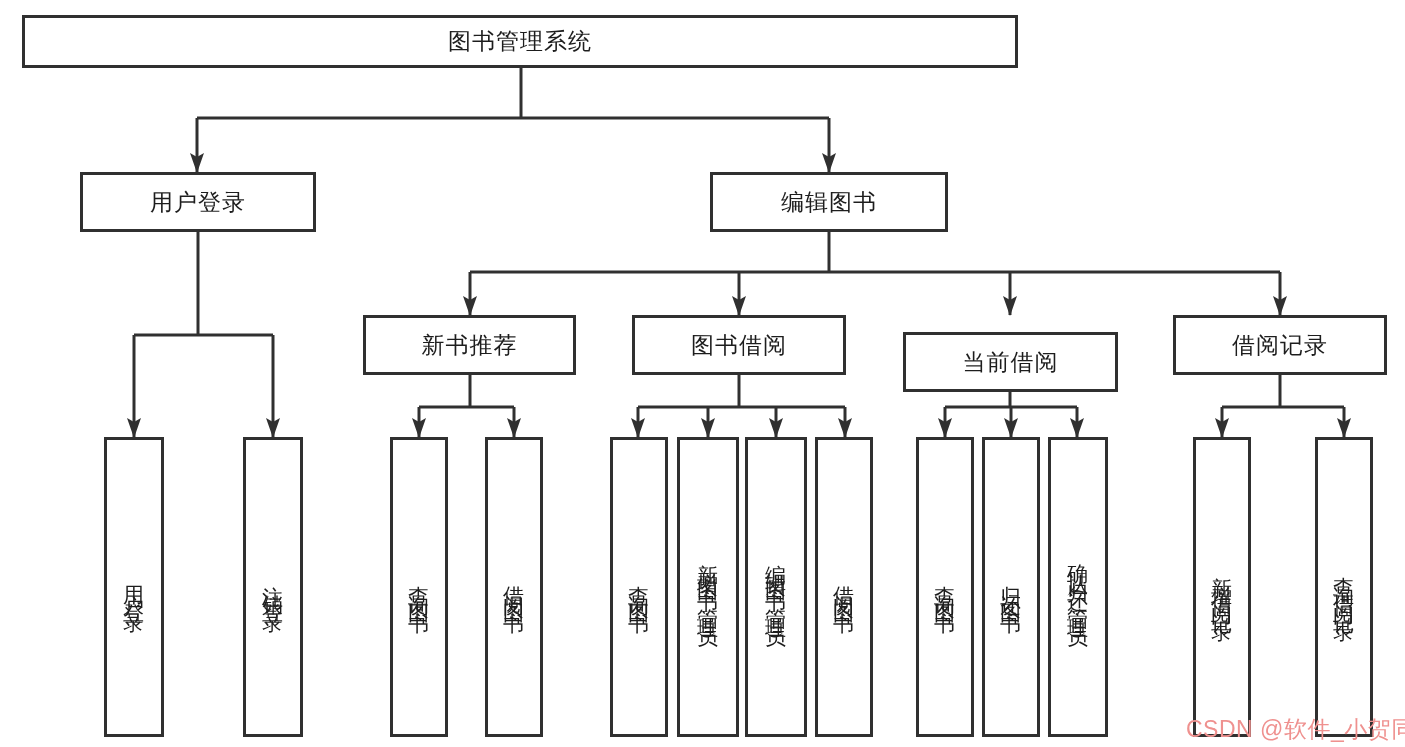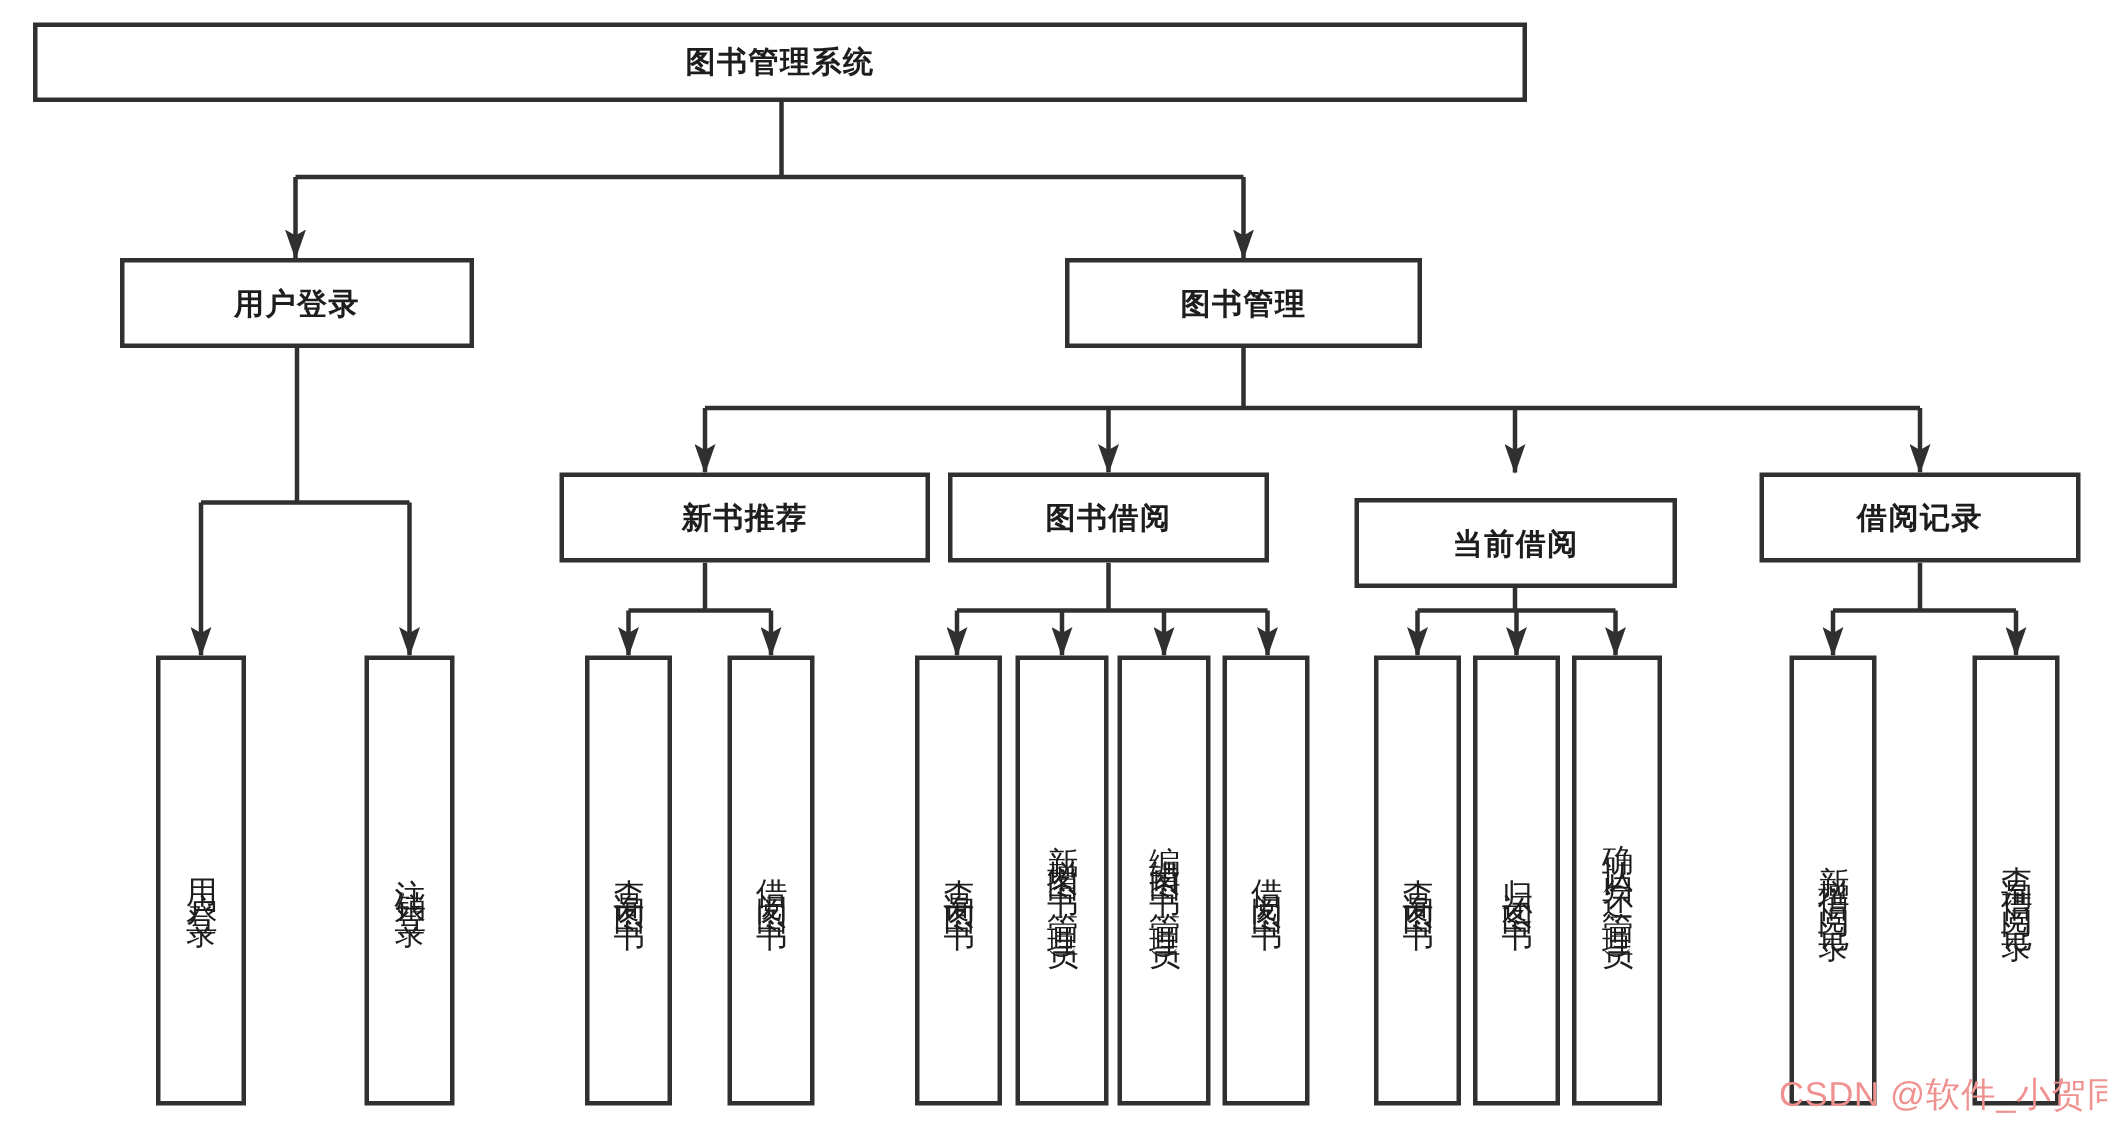"图书管理系统" .hnode { font-size: 20px -> 23px; font-weight: bold -> none }
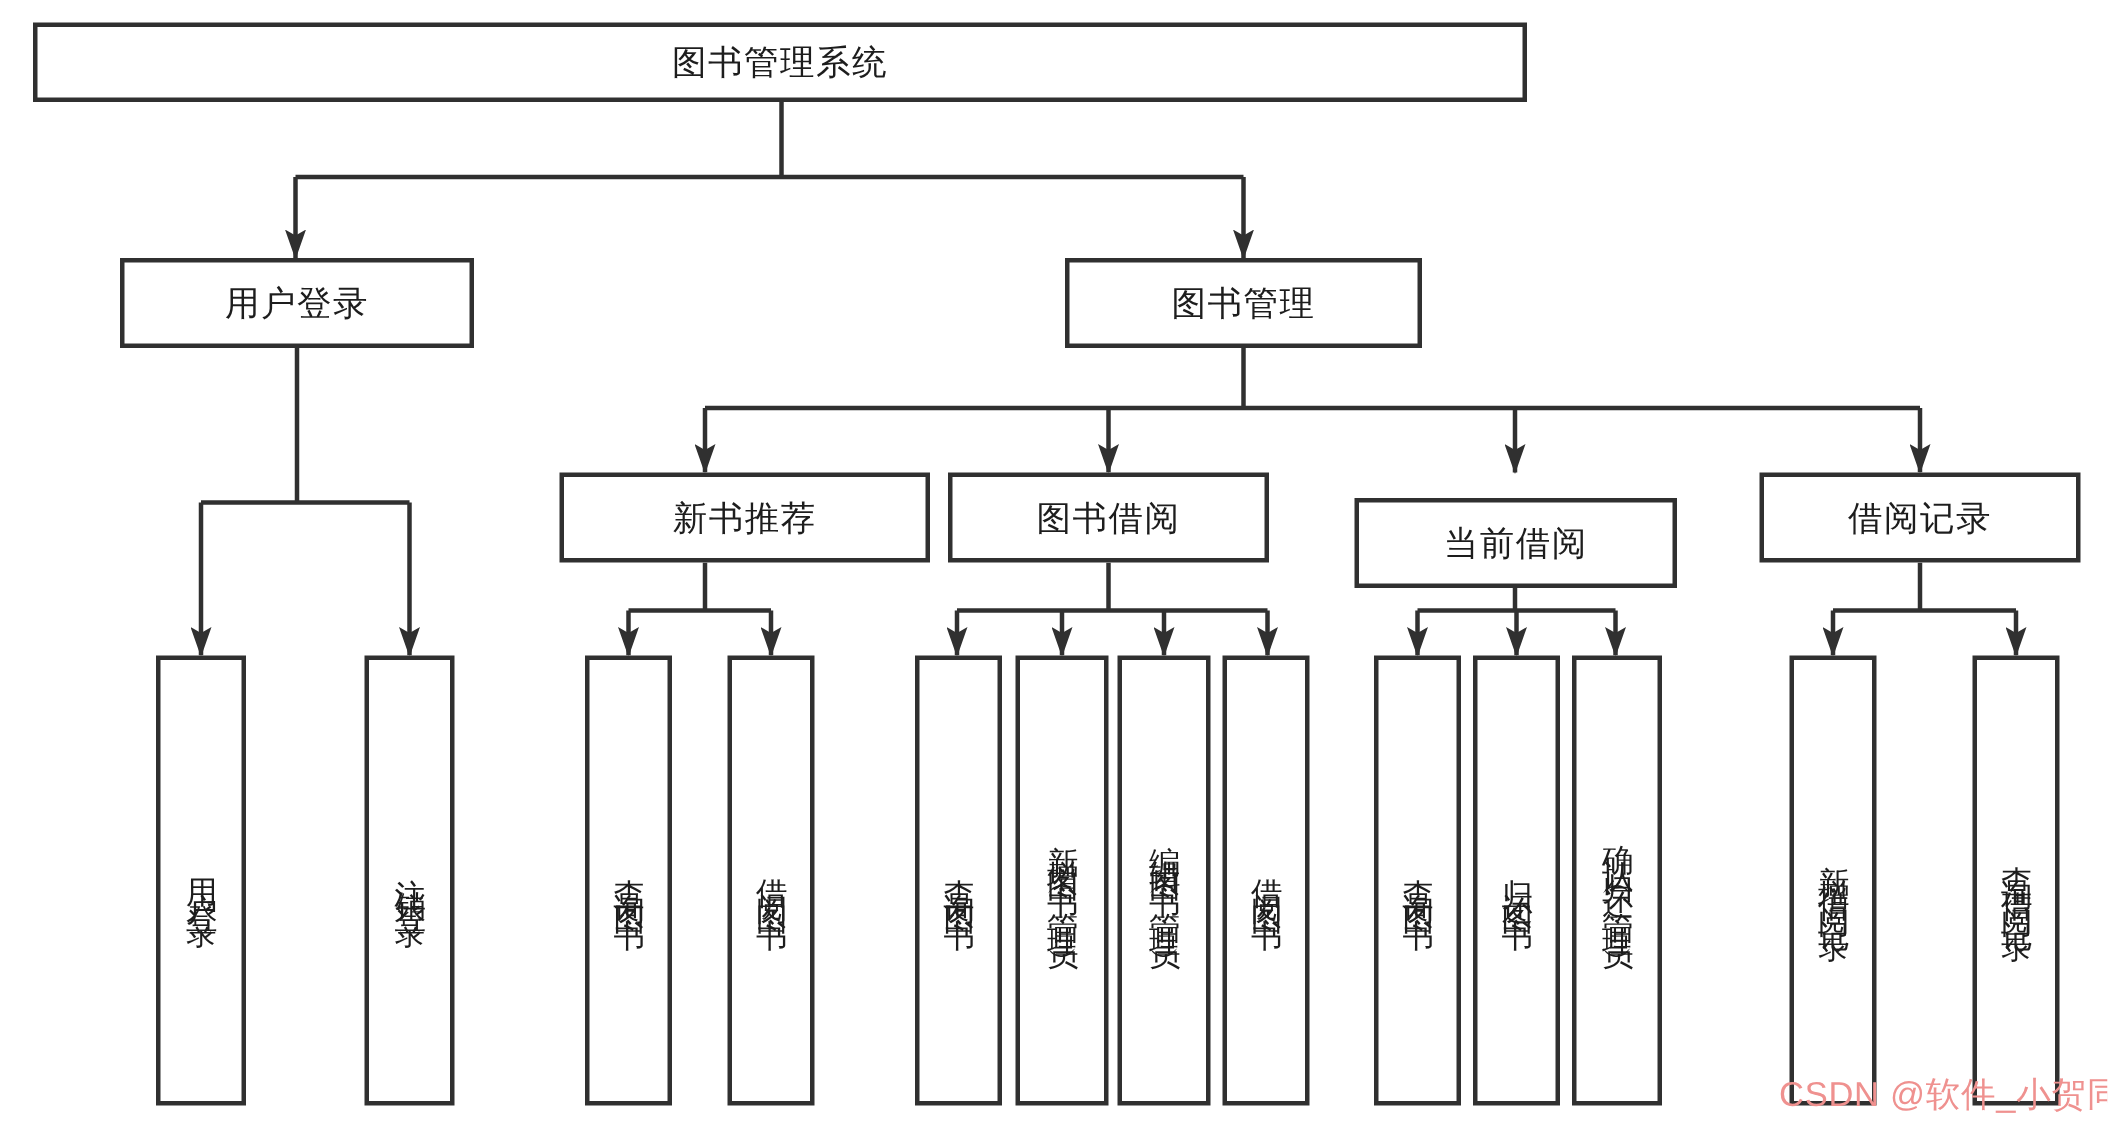"图书管理" div.node { text: 图书管理 -> 编辑图书 }
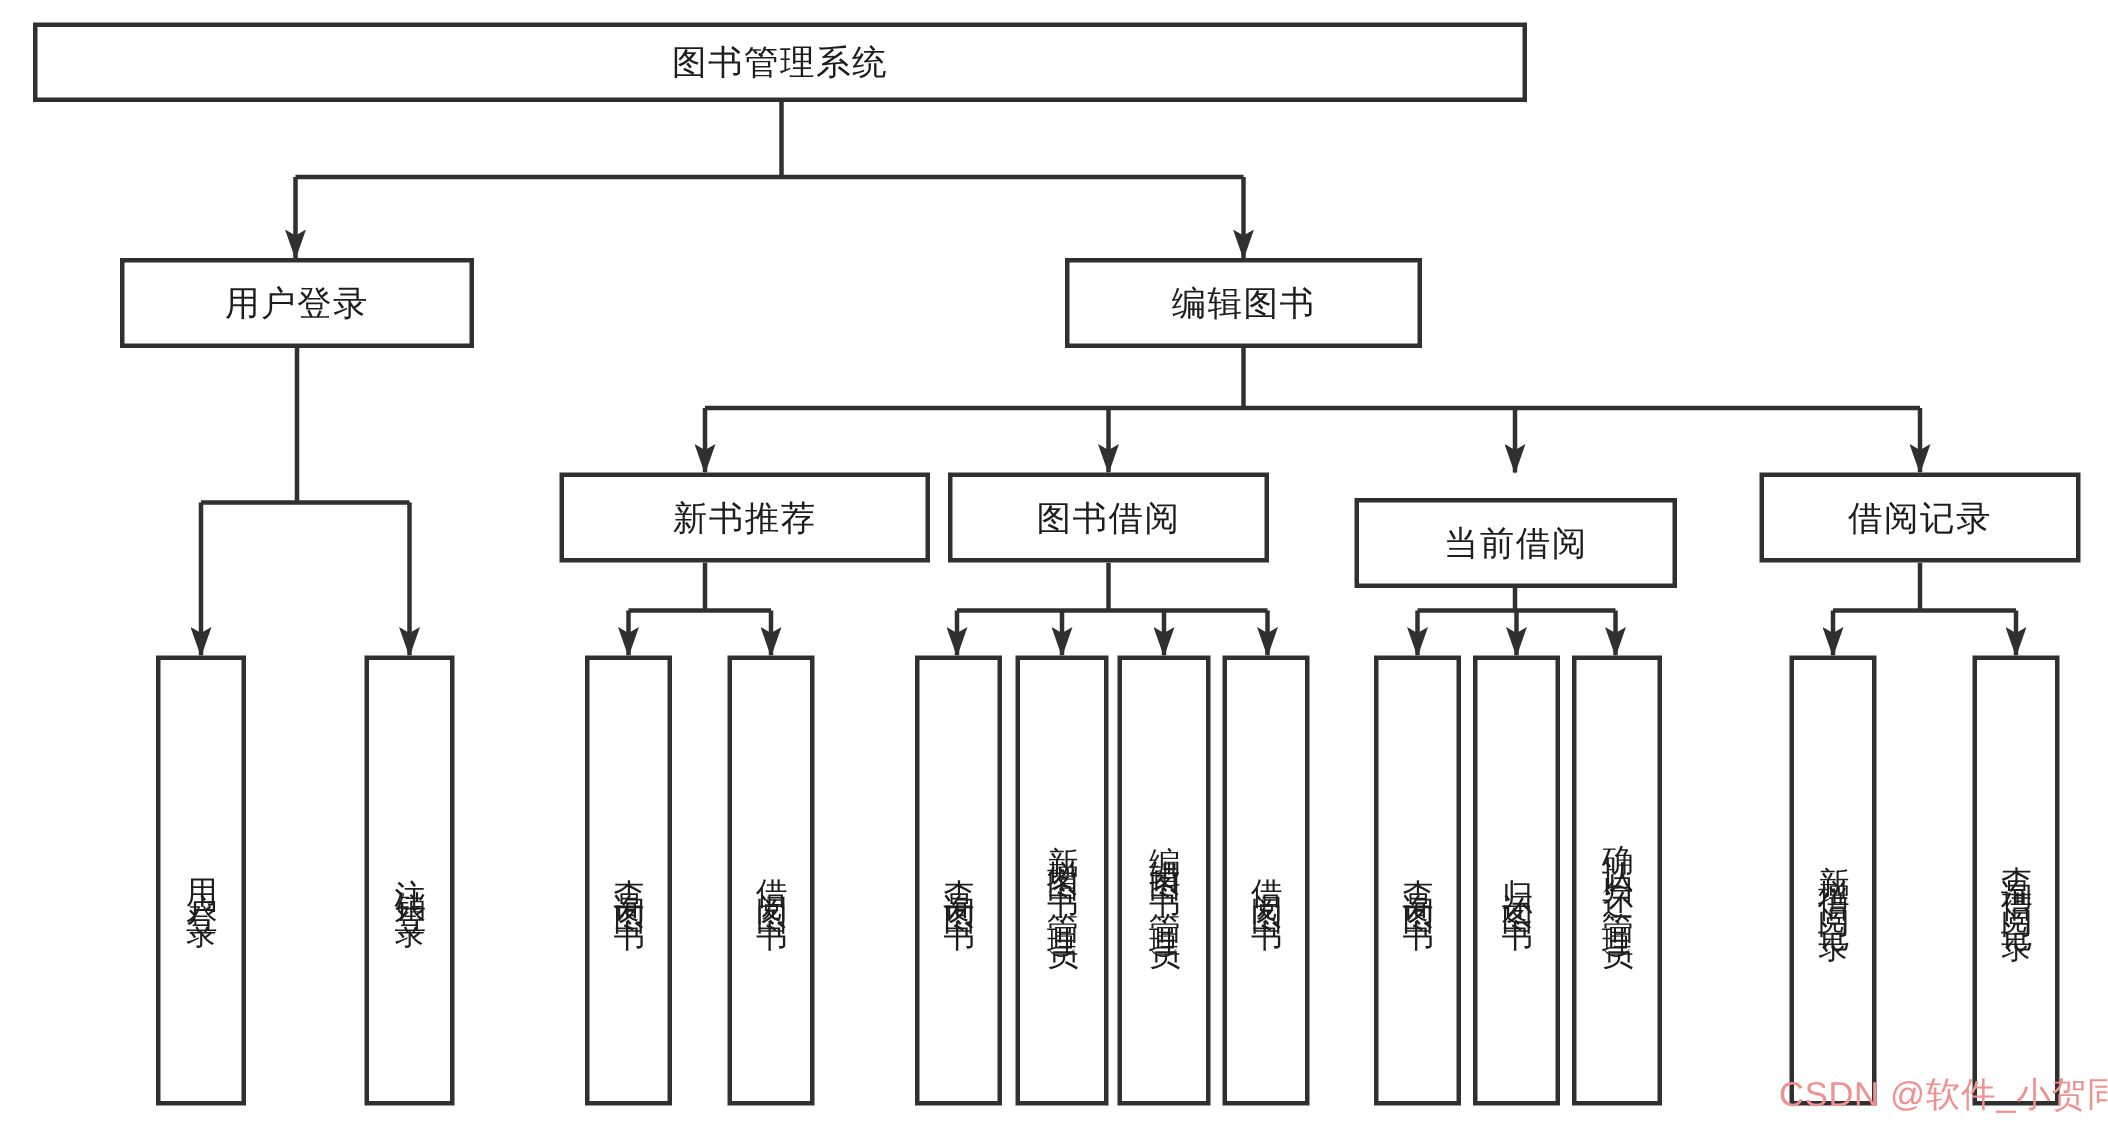"新书推荐" div.node { left: 373px -> 363px; width: 247px -> 213px }
